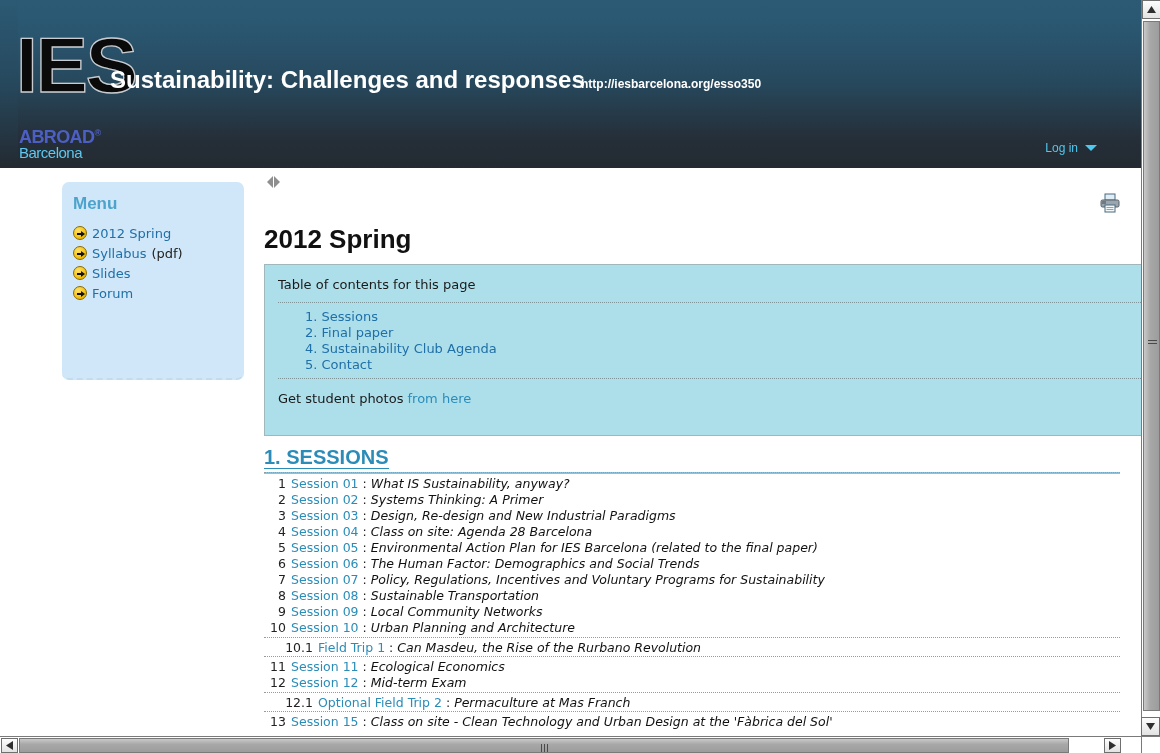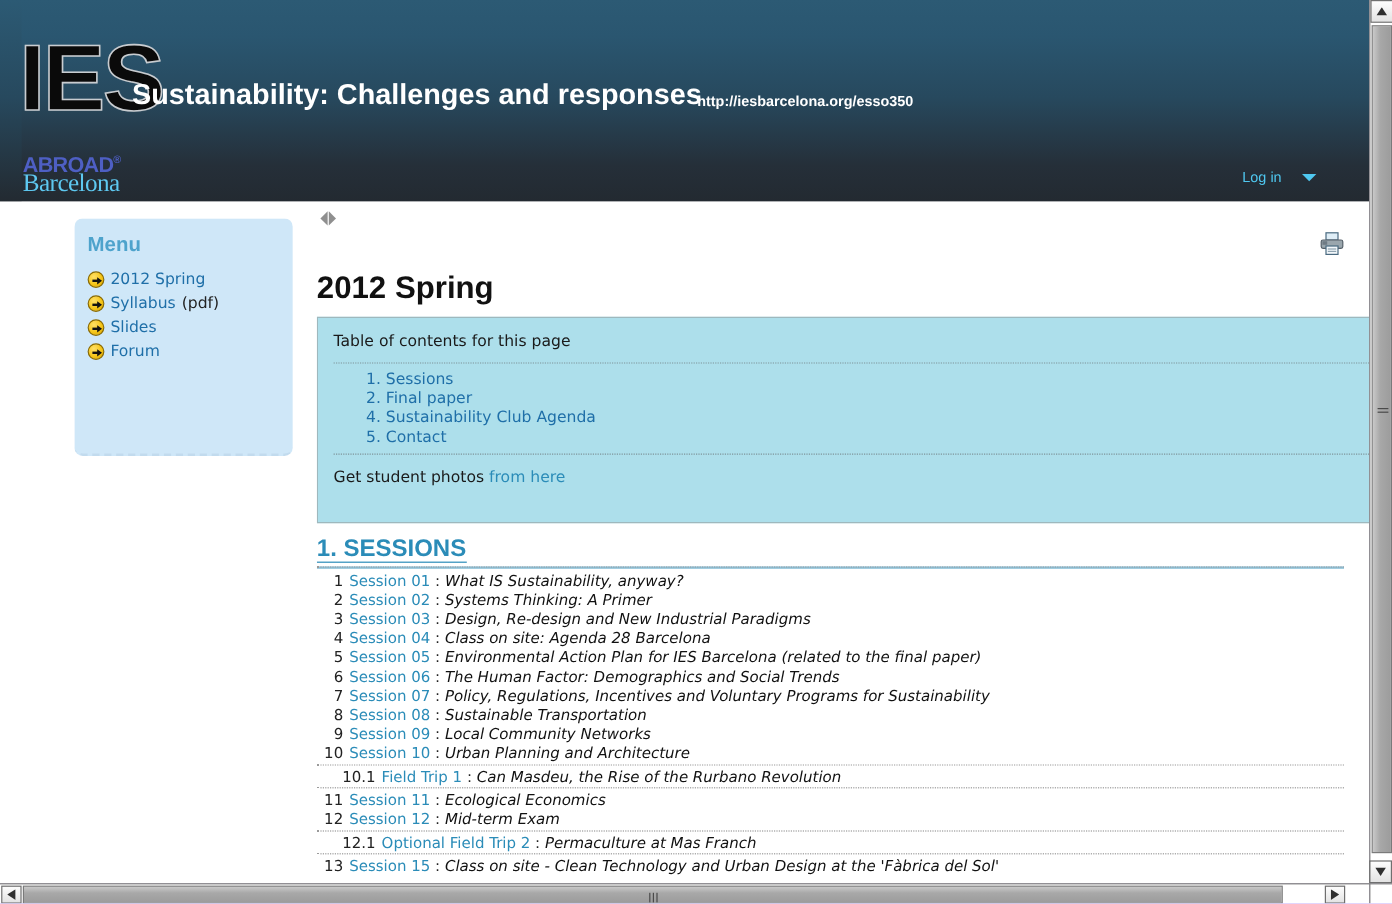"Barcelona" #logo-barcelona { font-family: Liberation Serif, serif -> Liberation Sans, sans-serif; font-size: 21px -> 15px }
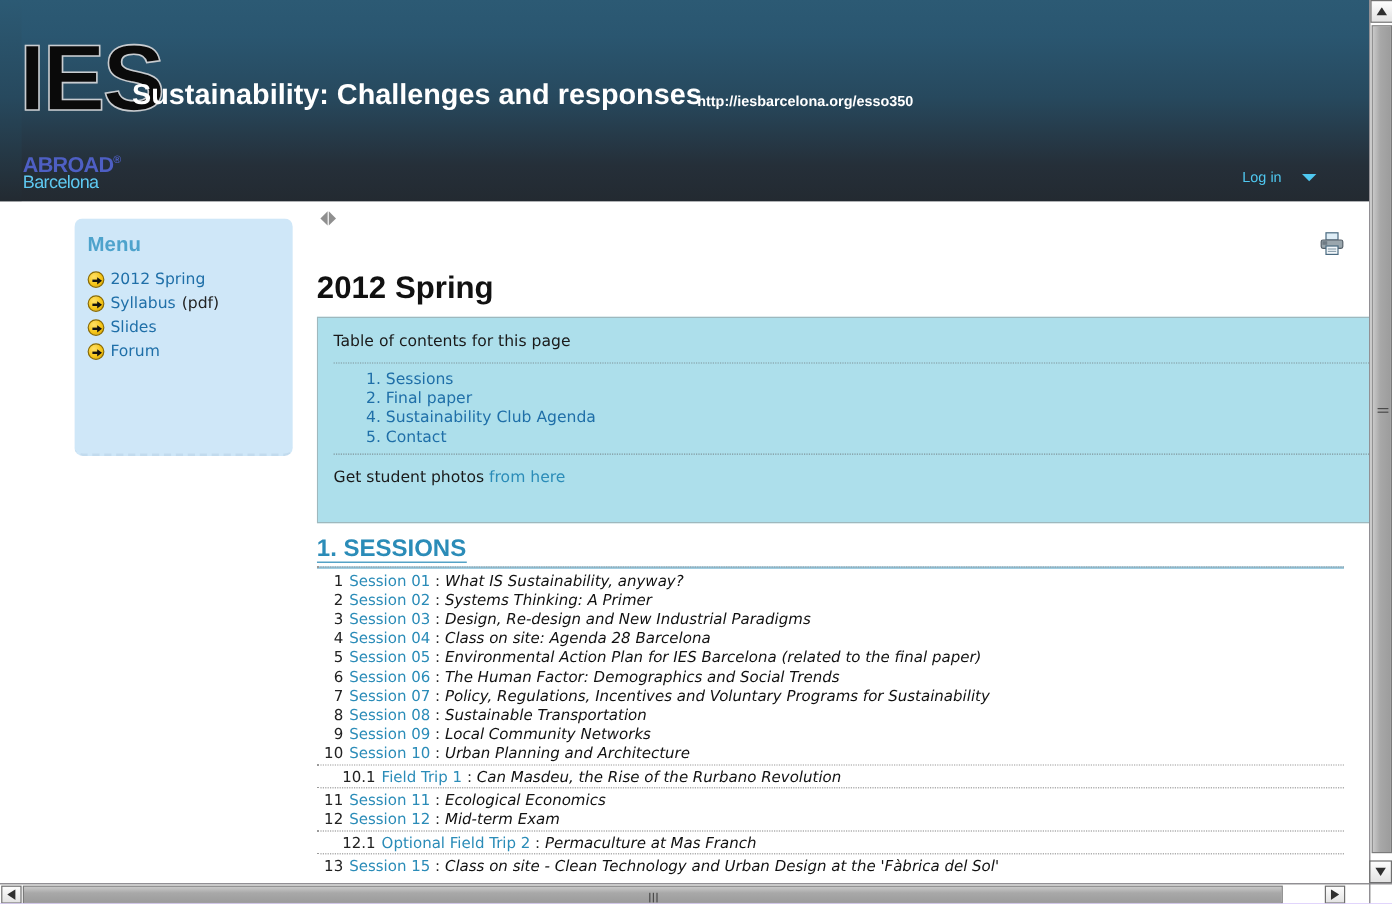"Log in" #login-area { gap: 17px -> 7px }
